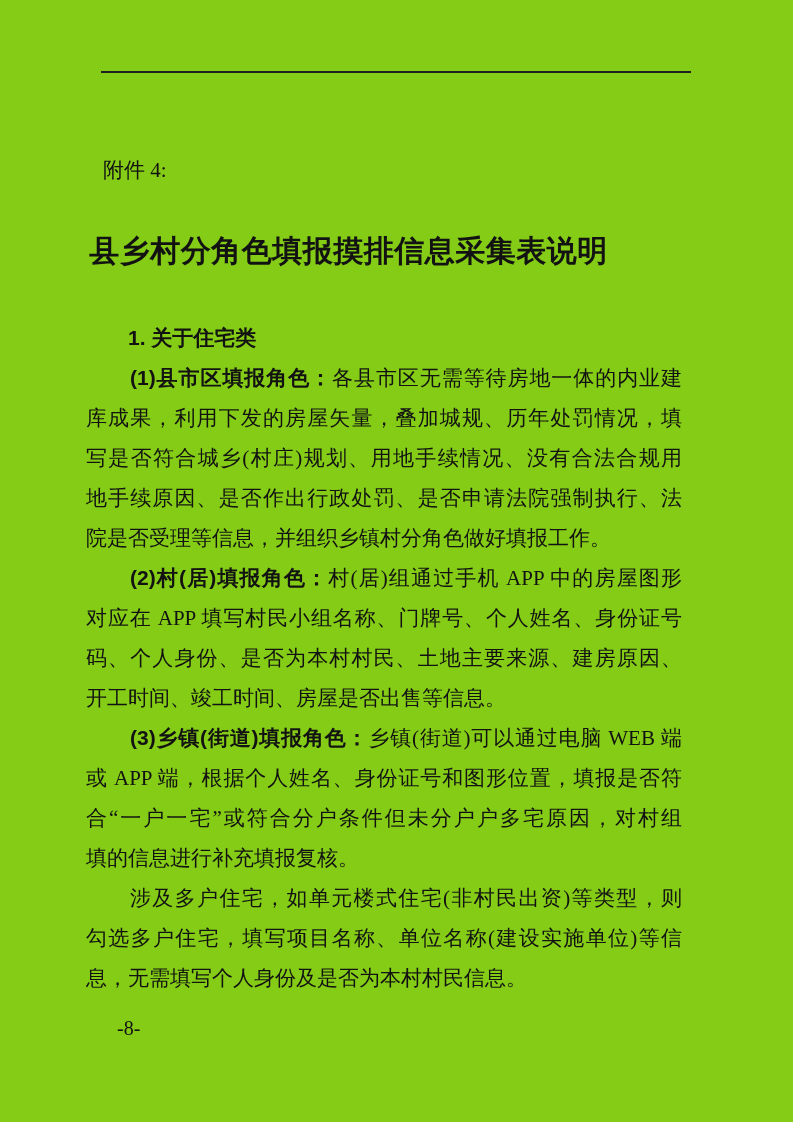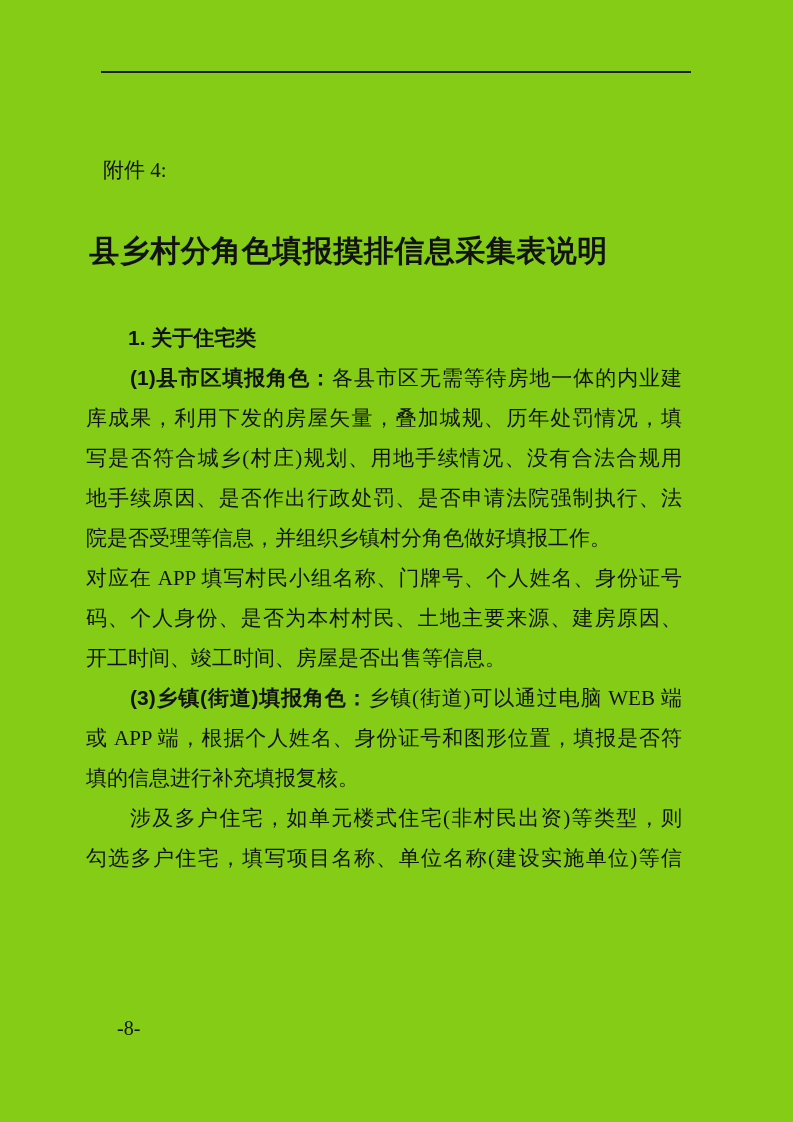"(2)村(居)填报角色：村(居)组通过手机 APP 中的房屋图形" div.line { html: none -> <div><span>(2)村(居)填报角色：</span>村(居)组通过手机 APP 中的房屋图形</div> }
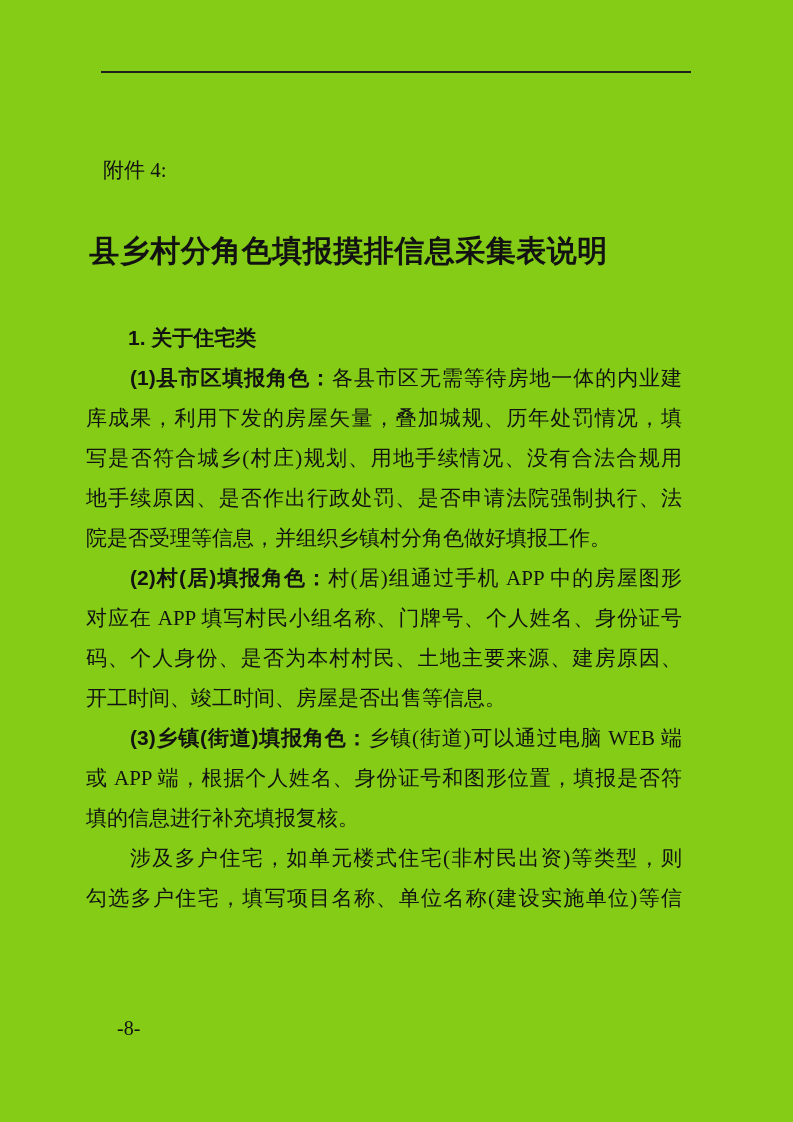"合“一户一宅”或符合分户条件但未分户户多宅原因，对村组" div.line { html: none -> <div>合“一户一宅”或符合分户条件但未分户户多宅原因，对村组</div> }
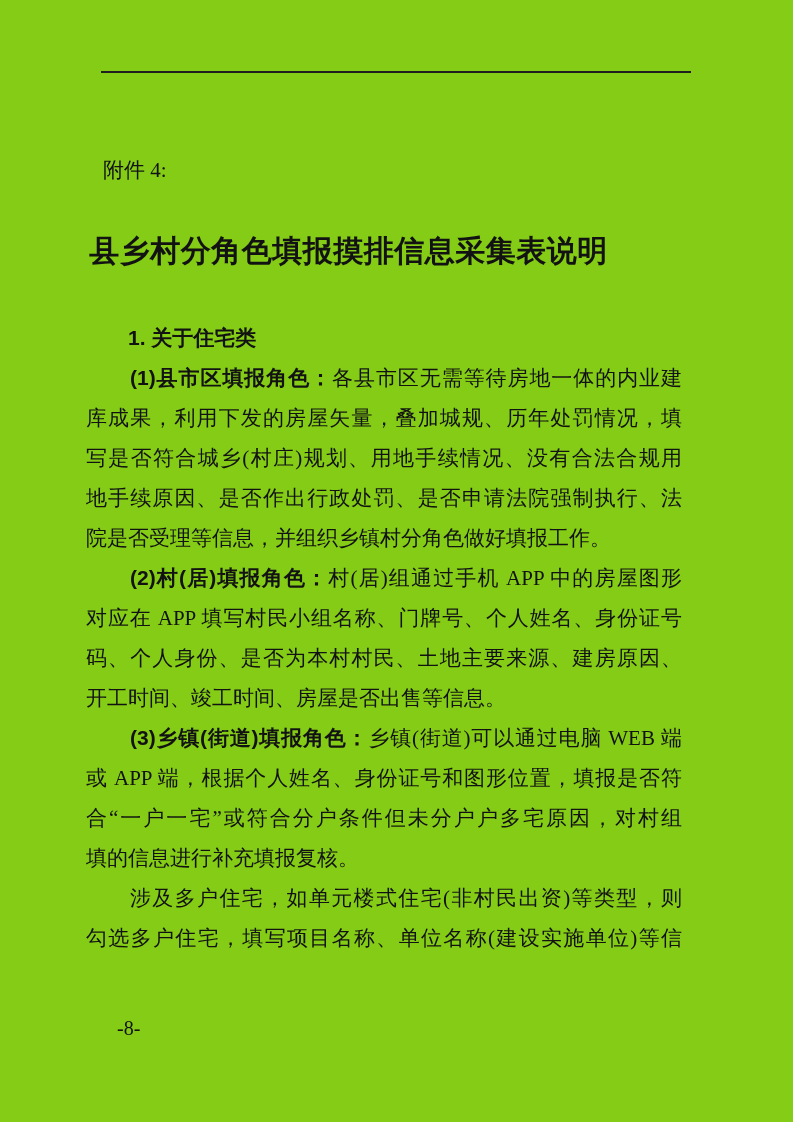"息，无需填写个人身份及是否为本村村民信息。" div.line { html: none -> <div>息，无需填写个人身份及是否为本村村民信息。</div> }
